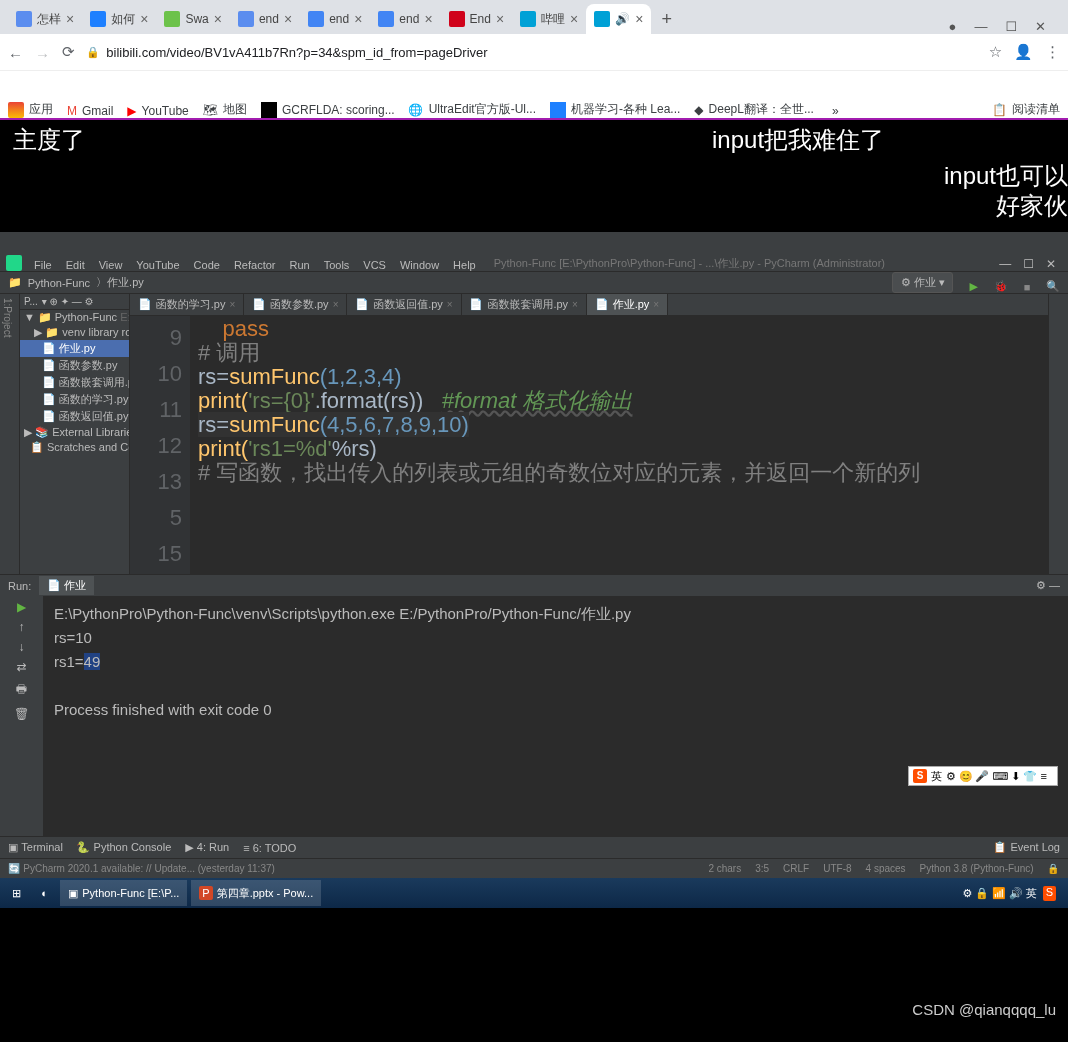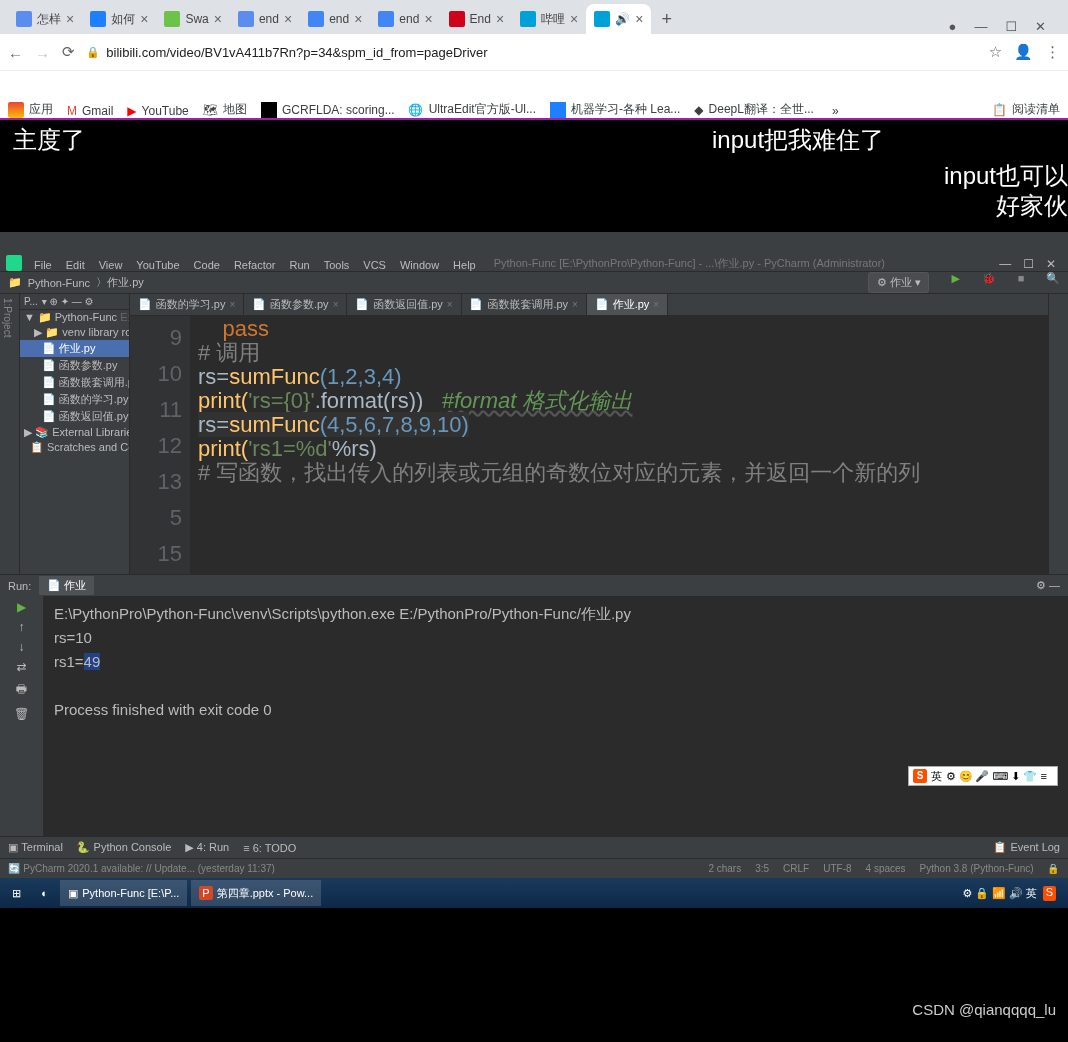"⚙ 作业 ▾" .toolbar .right { align-items: flex-start -> flex-end; gap: 22px -> 16px }
